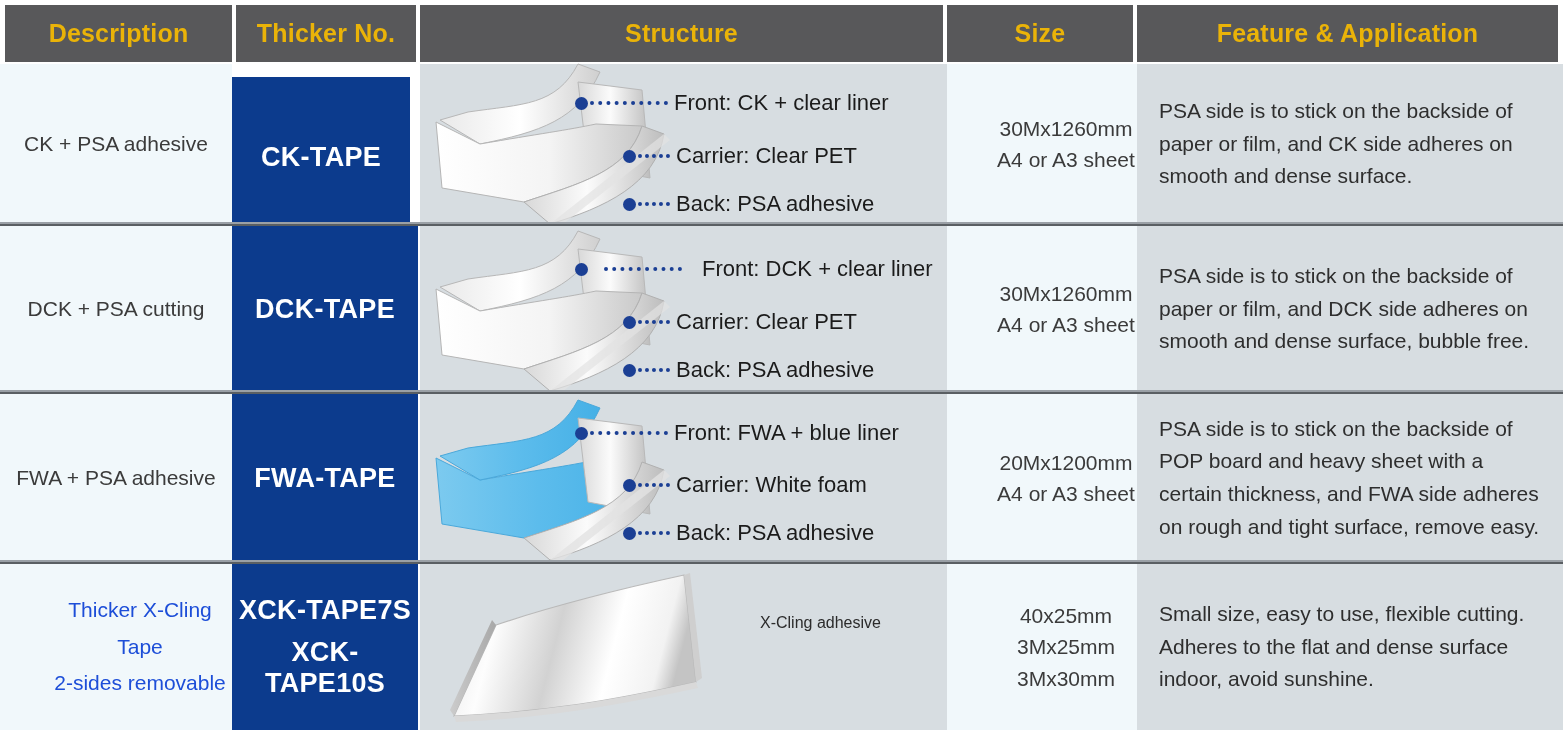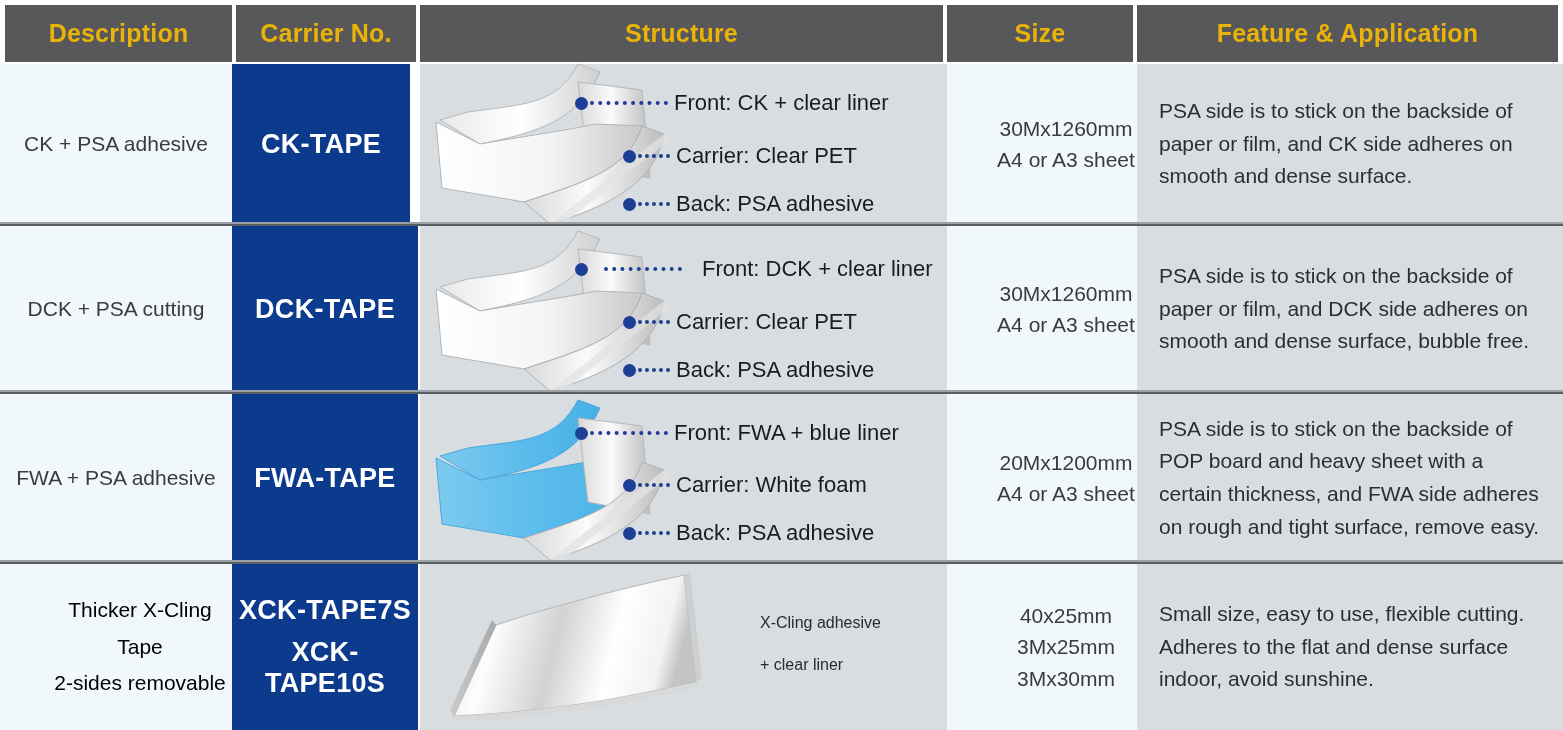"Carrier No." div.cell { text: Carrier -> Thicker }
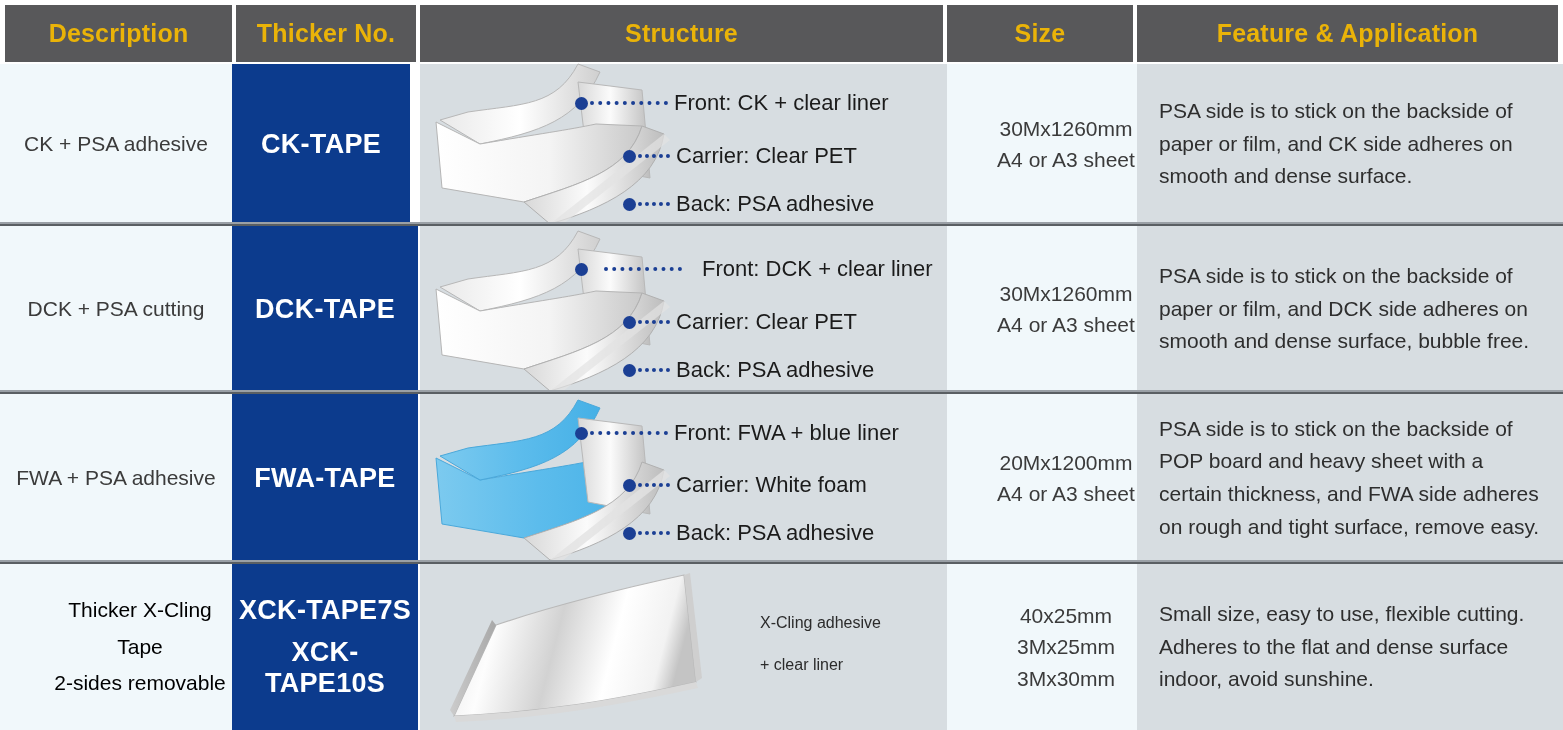"CK-TAPE" div.cell { top: 64px -> 77px }
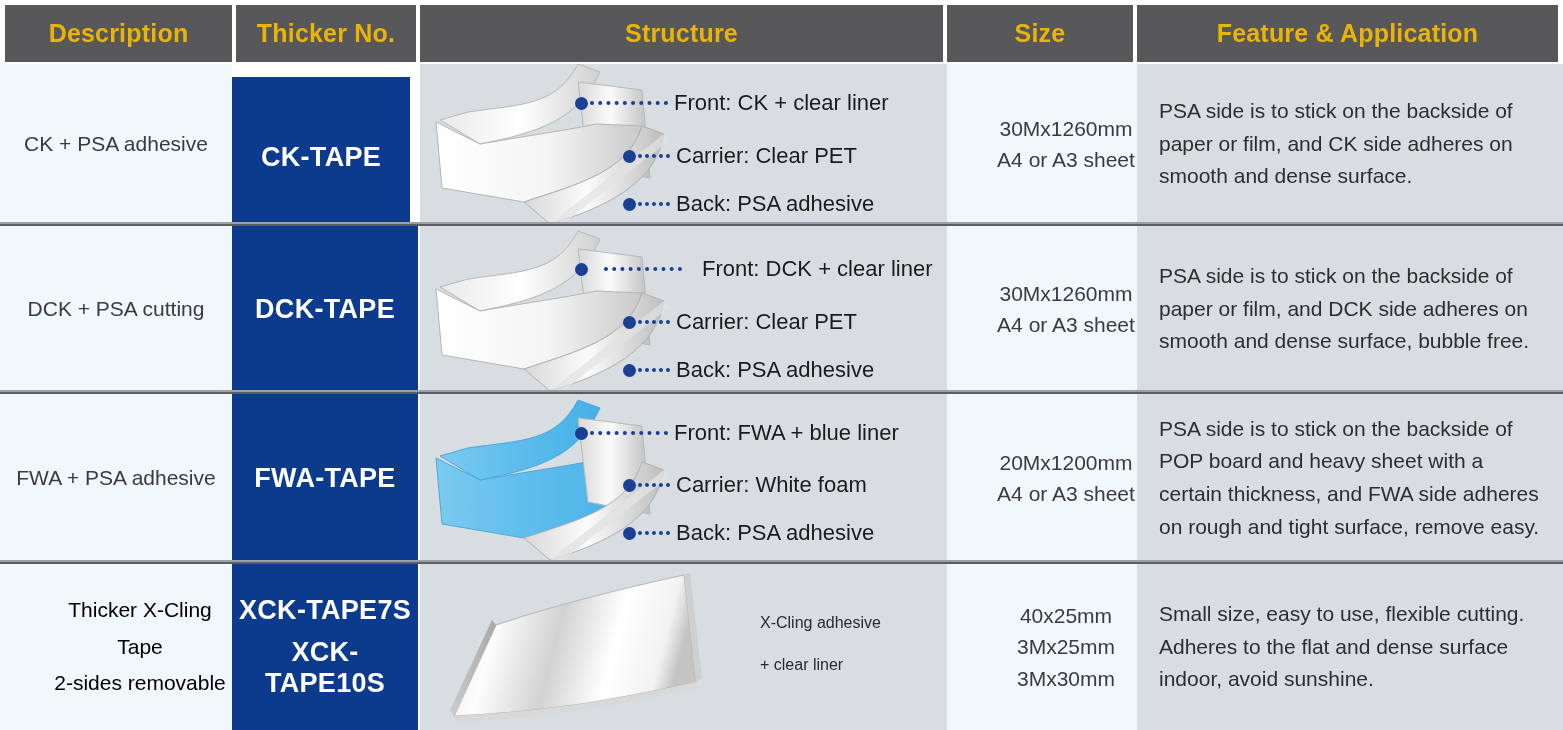"Thicker X-Cling Tape" .desc-two { color: #000000 -> #1d4ed8 }
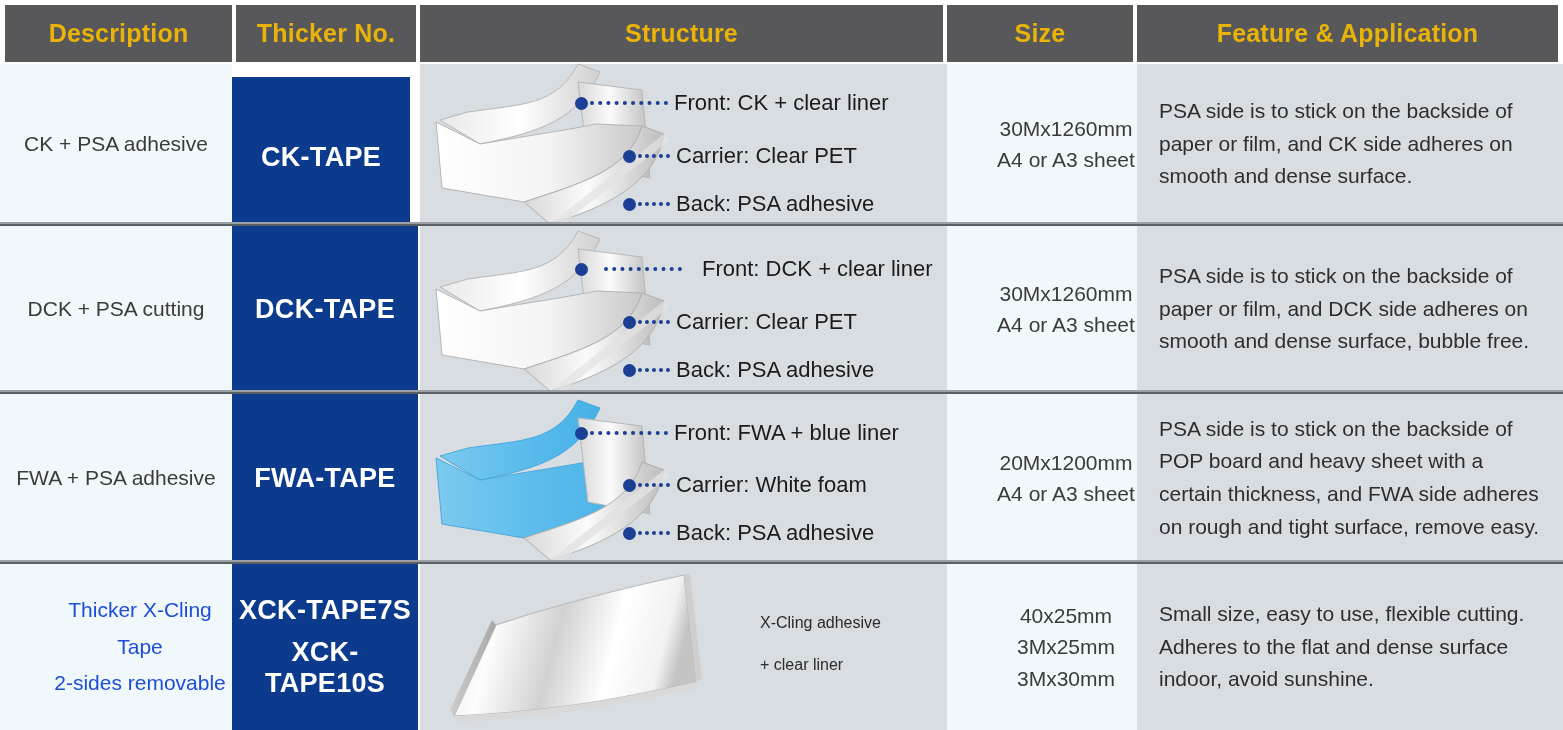"+ clear liner" div { html: <div>+ clear liner</div> -> none }
